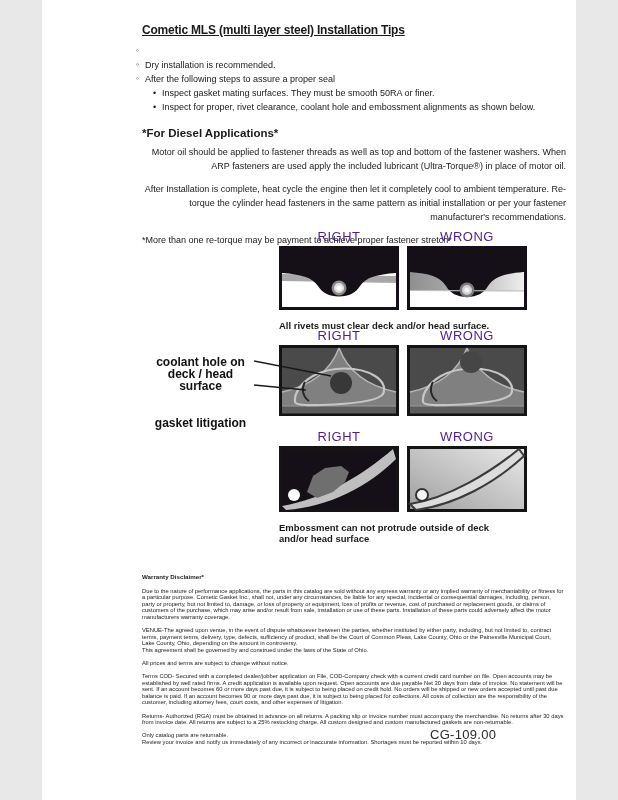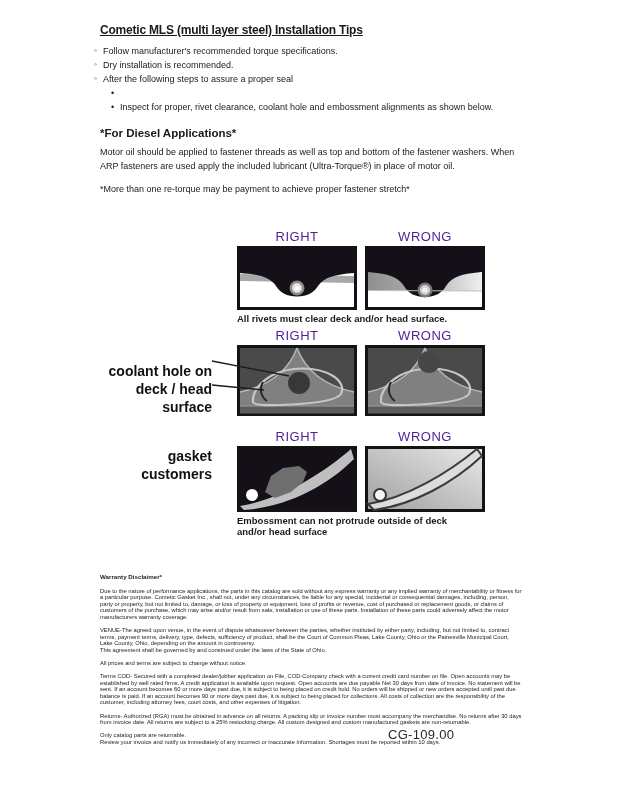"Cometic MLS (multi layer steel)" .page { width: 618px -> 534px }
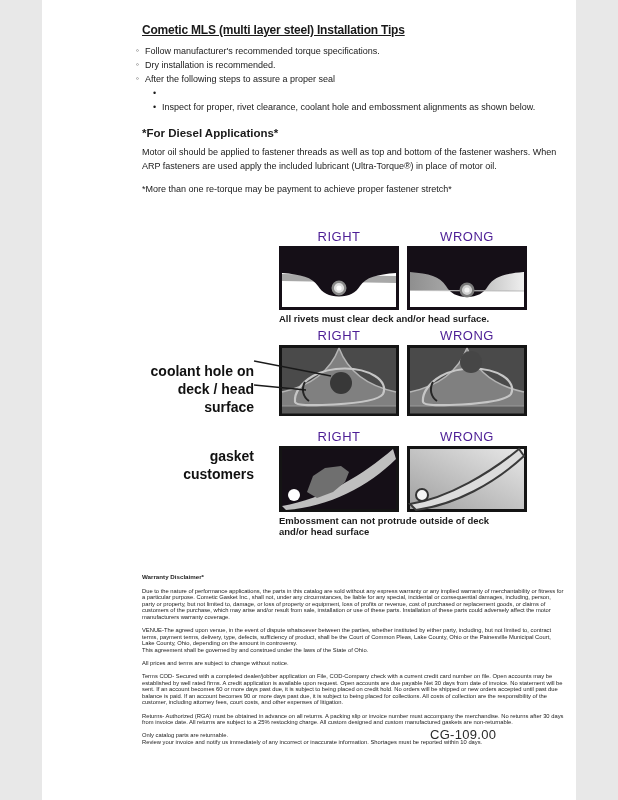"Follow manufacturer's recommended torque" span { html: <span>Follow manufacturer's recommended torque specifications.</span> -> none }
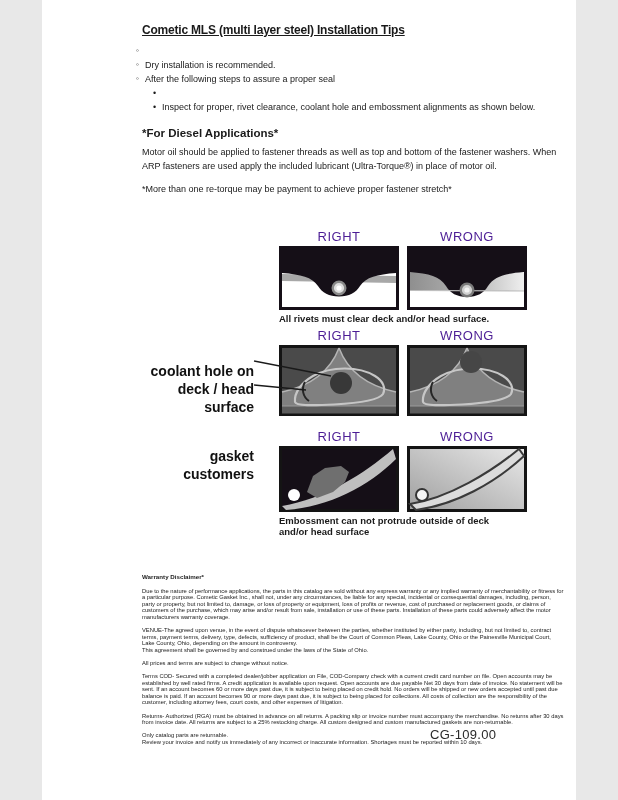"Inspect gasket mating surfaces. They" span { html: none -> <span>Inspect gasket mating surfaces. They must be smooth 50RA or finer.</span> }
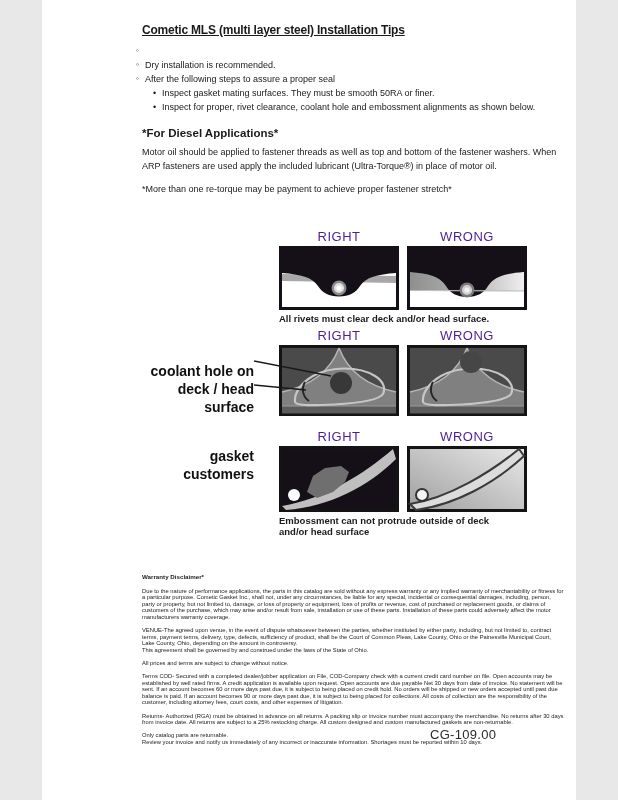"Motor oil should be applied" .para { text-align: none -> right }
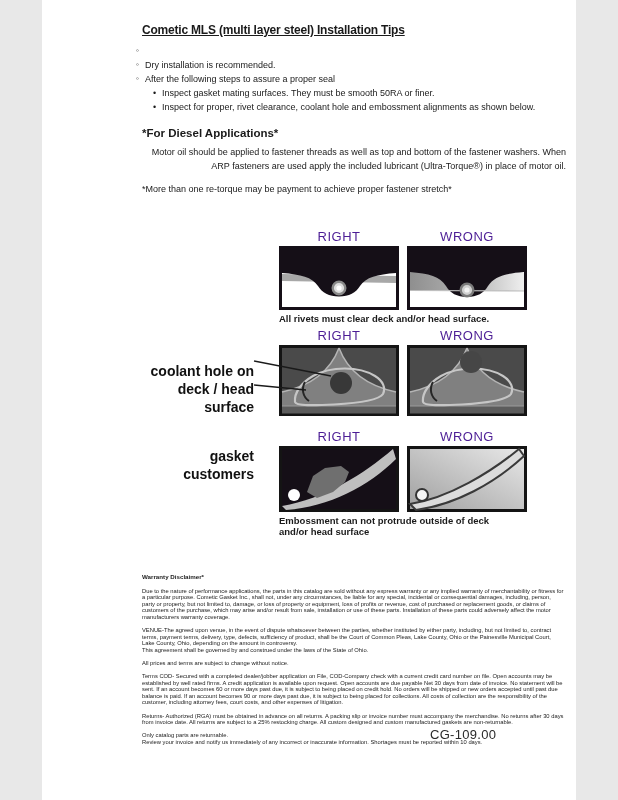"After Installation is complete, heat" p.para { html: none -> <p>After Installation is complete, heat cycle the engine then let it completely cool to ambient temperature. Re-torque the cylinder head fasteners in the same pattern as initial installation or per your fastener manufacturer's recommendations.</p> }
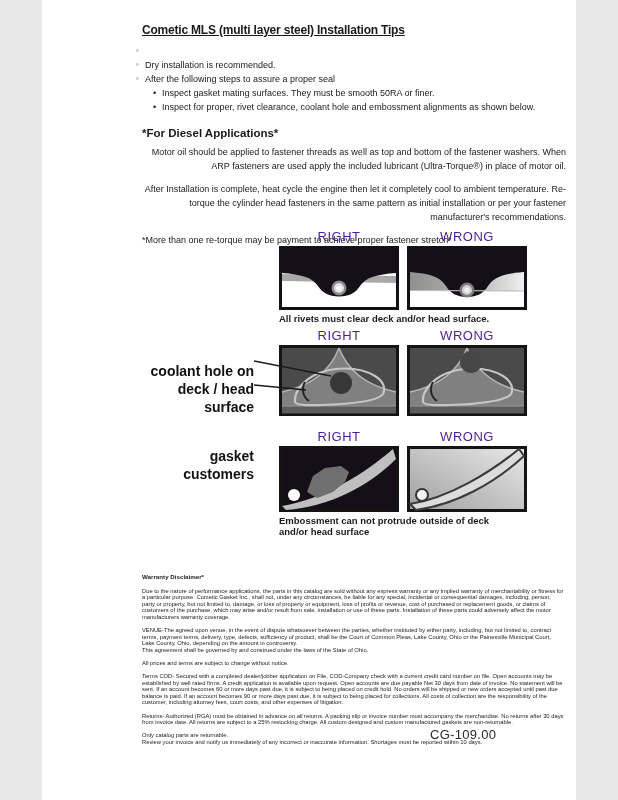"All rivets must clear deck" .dgcaption { margin-top: 3px -> 10px }
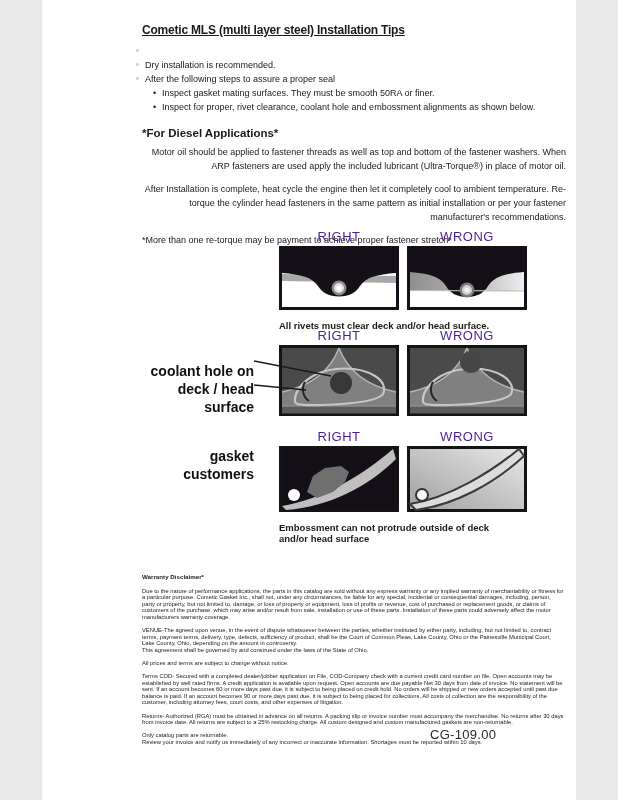"coolant hole on" .side-labels { font-size: 14px -> 12px; line-height: 18px -> 12px; text-align: right -> center }
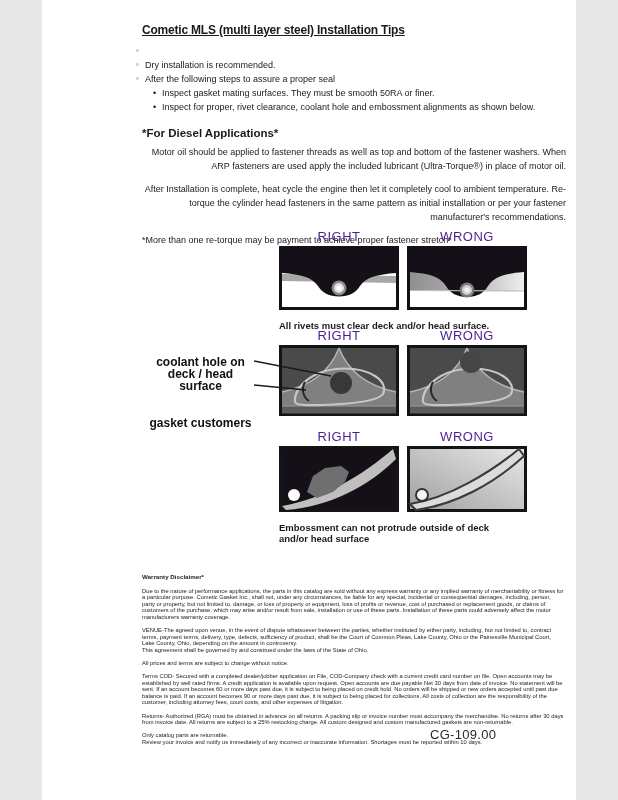"gasket customers" div.lbl2 { text: customers -> litigation }
